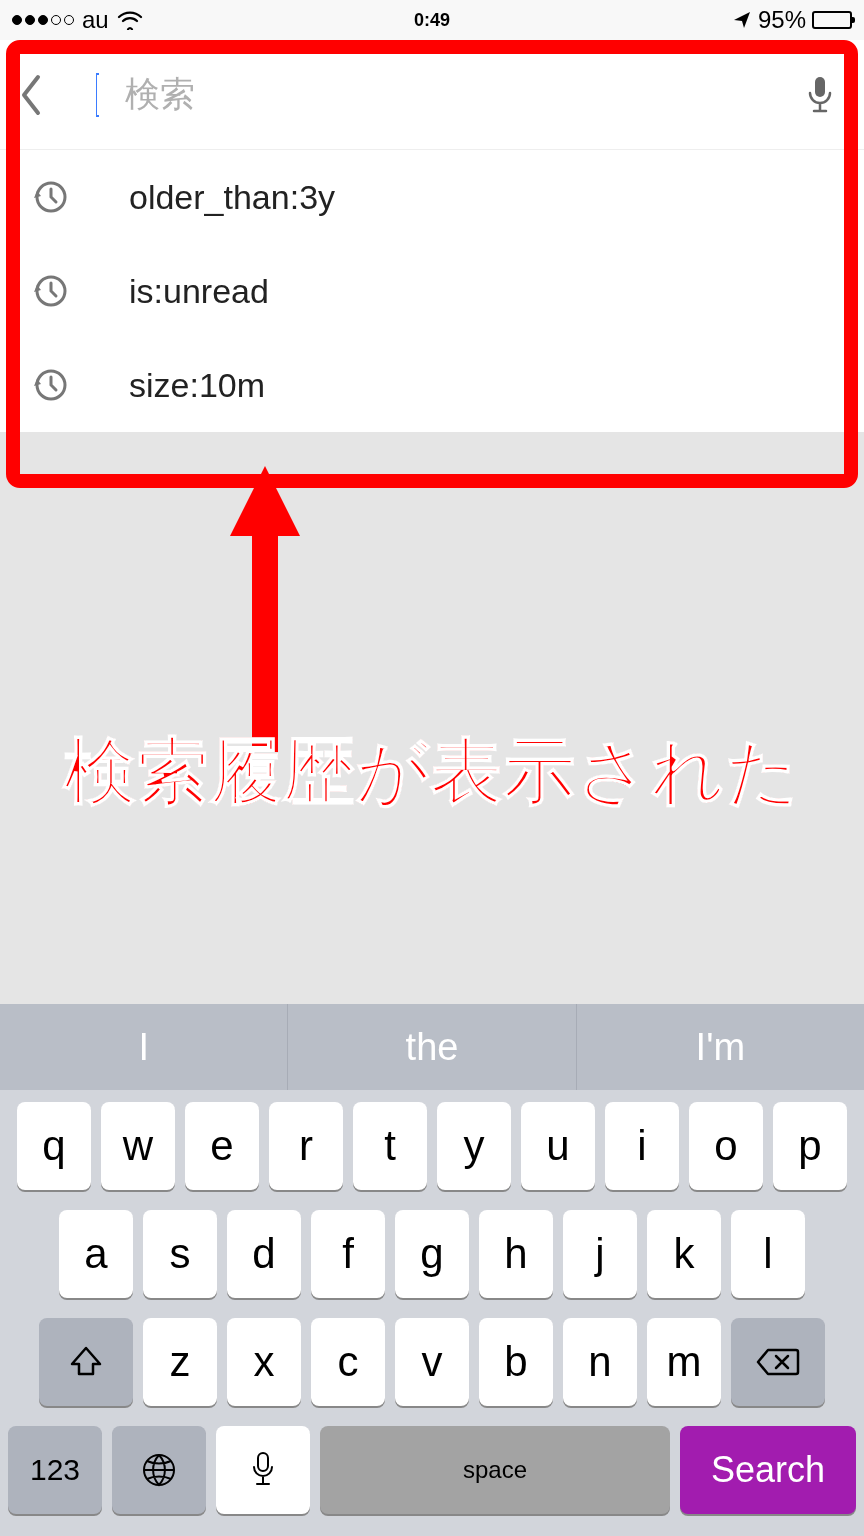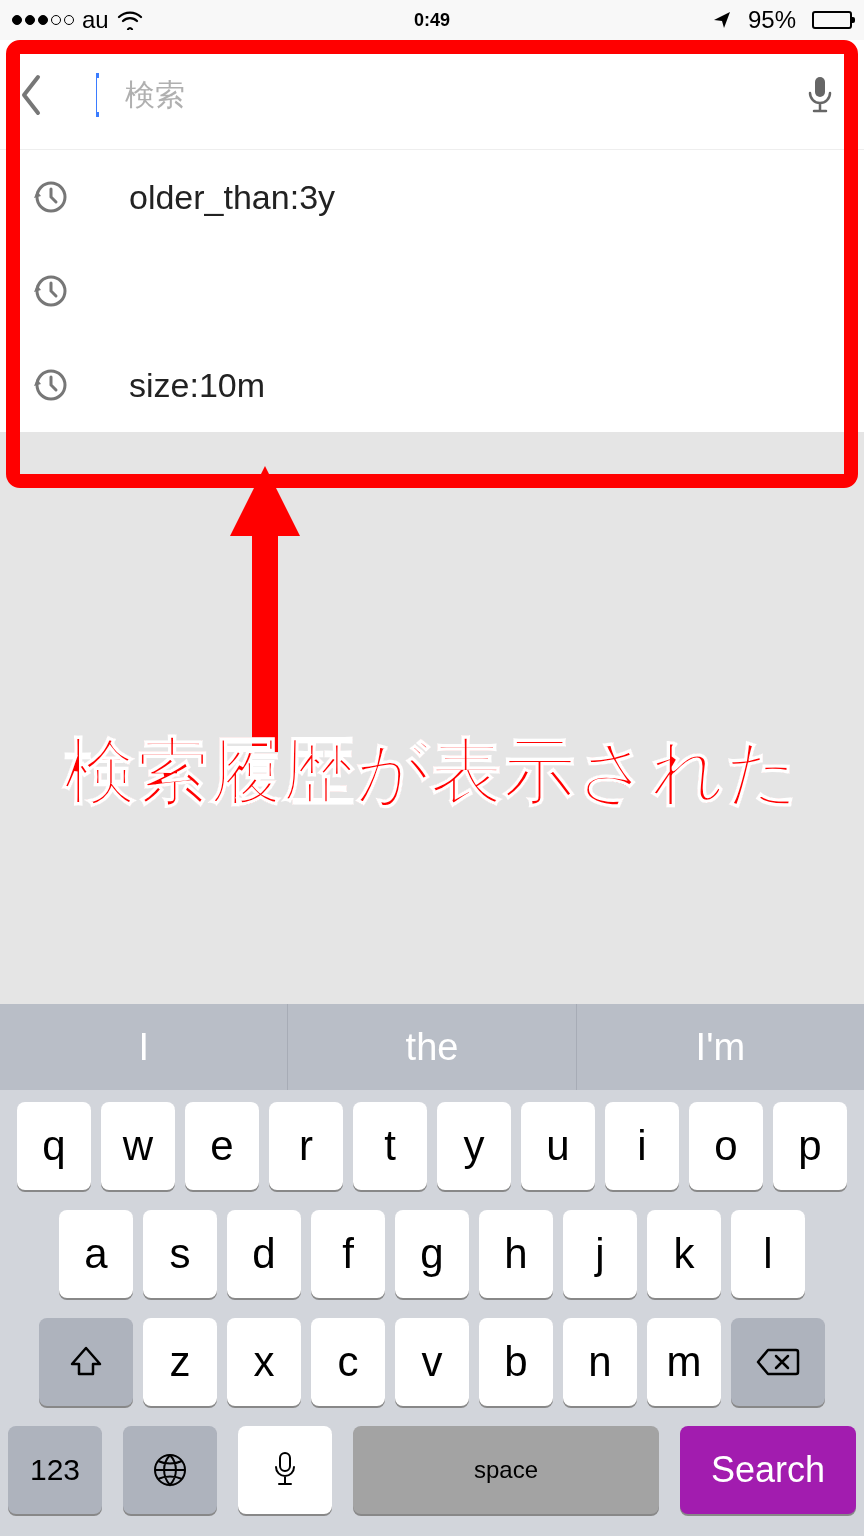"95%" .status-right { gap: 16px -> 6px }
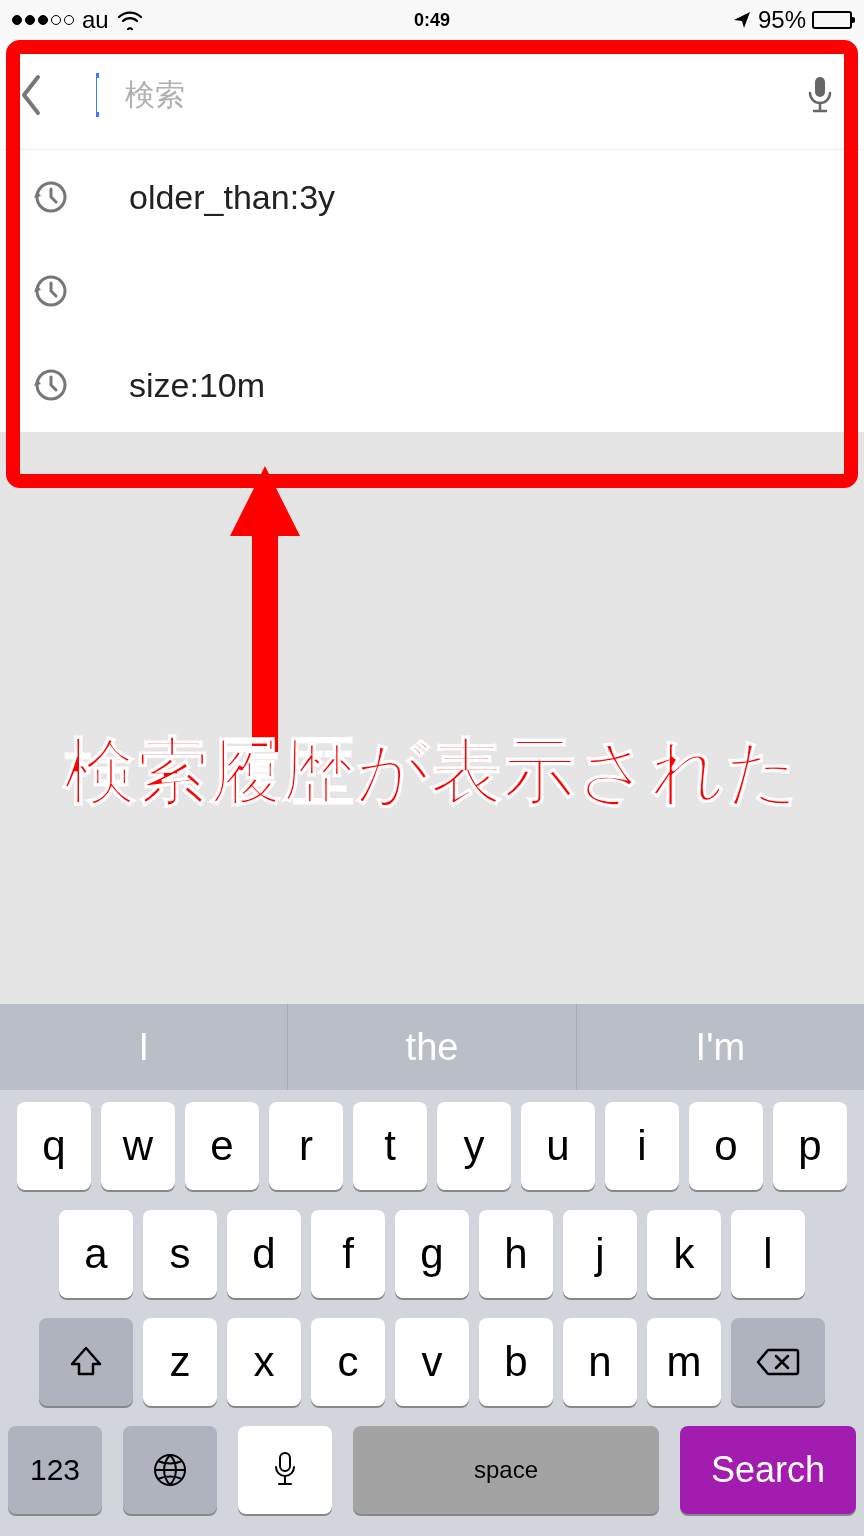"検索" .search-input { font-size: 30px -> 35px }
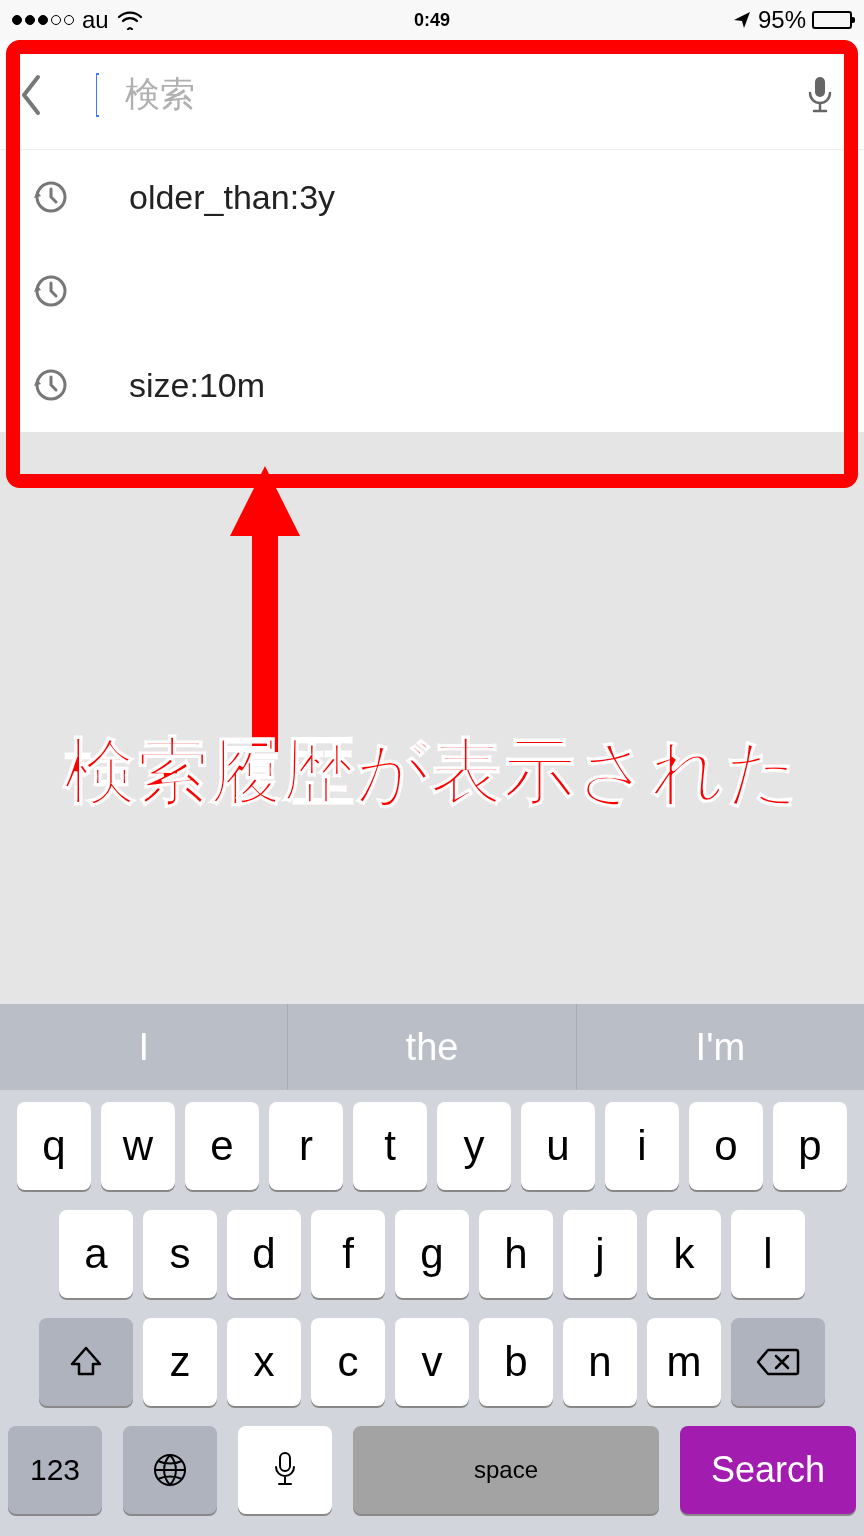"is:unread" span.history-text { html: none -> <span>is:unread</span> }
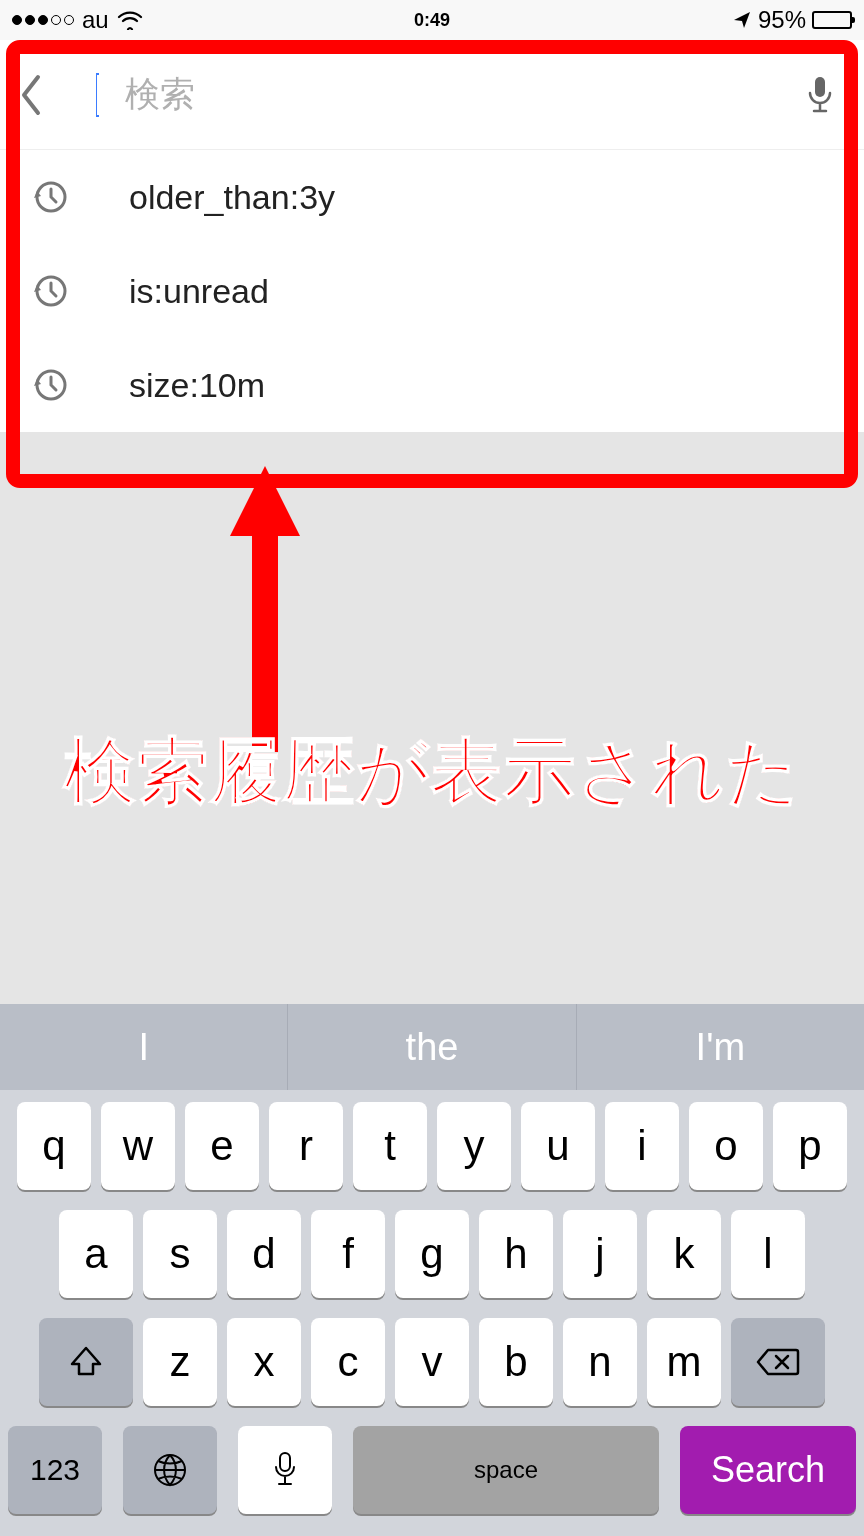"123" .bottom-row { gap: 21px -> 10px }
